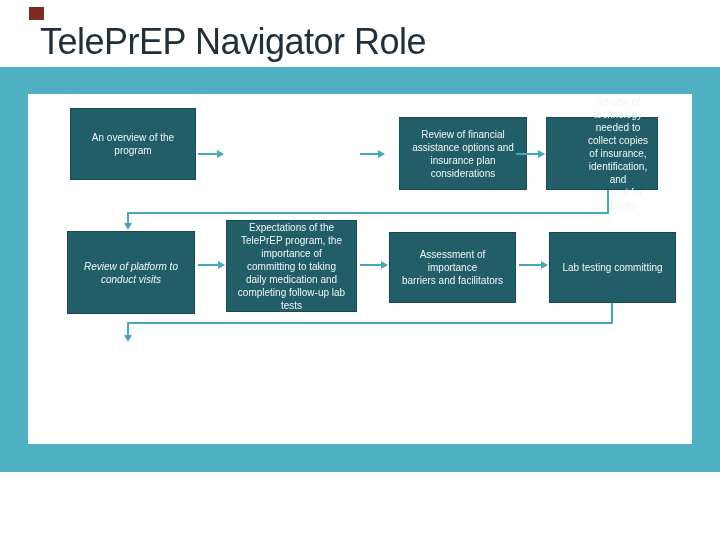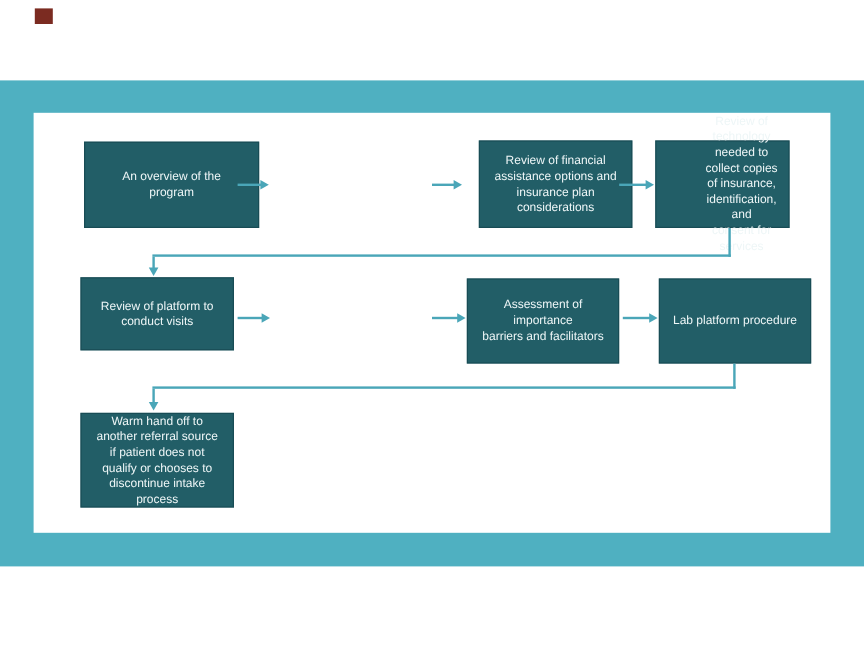"TelePrEP Navigator Role" h1.title { html: none -> <h1>TelePrEP Navigator Role</h1> }
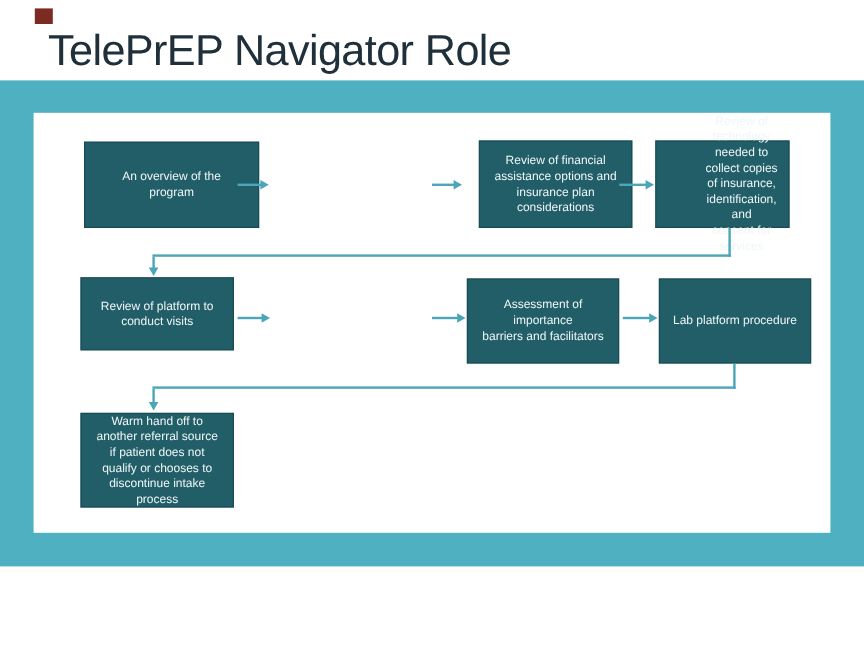"An overview of the" .b-overview { top: 118px -> 108px; width: 146px -> 126px }
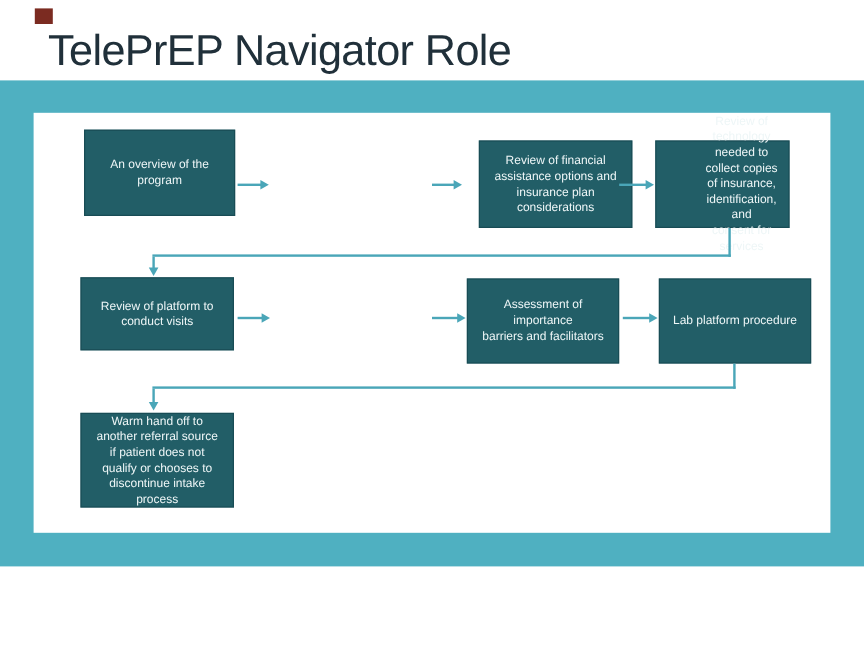"Expectations of the" div.step { html: none -> <div>Expectations of the TelePrEP program, the importance of committing to taking daily medication and completing follow-up lab tests</div> }
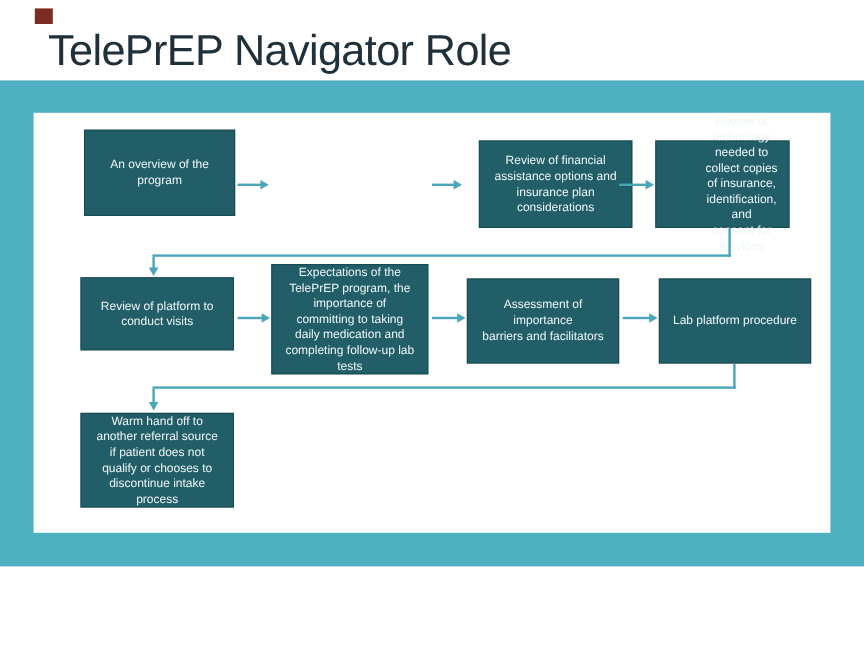"Review of platform to" .b-platform { font-style: none -> italic; height: 61px -> 83px }
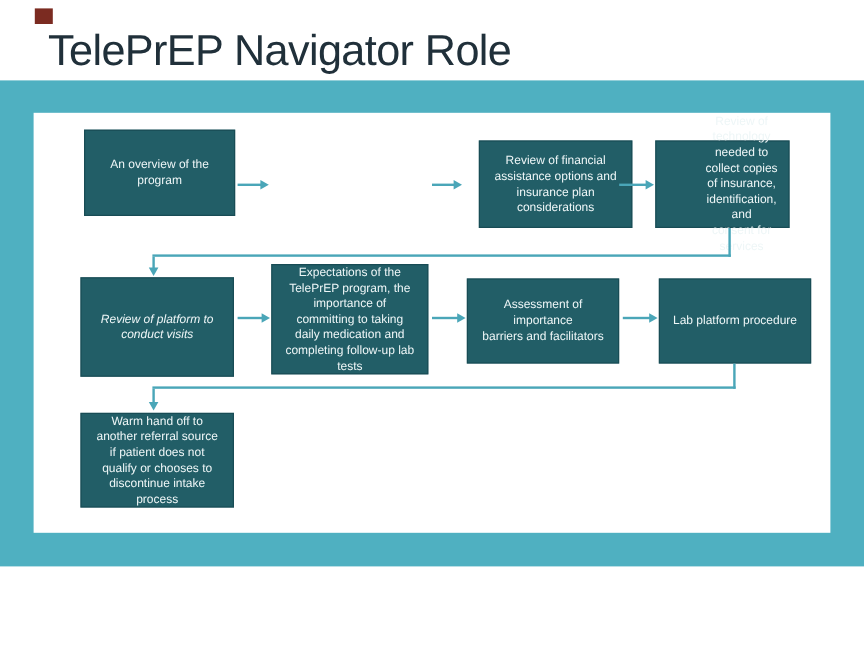"Lab platform procedure" div.step { text: platform procedure -> testing committing }
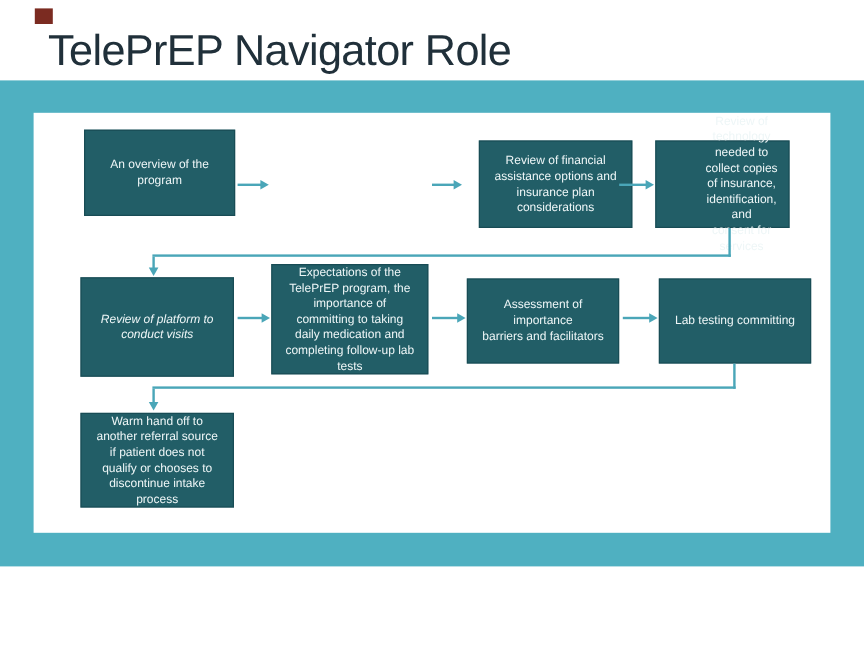"Warm hand off to" div.step { html: <div>Warm hand off to another referral source if patient does not qualify or chooses to discontinue intake process</div> -> none }
